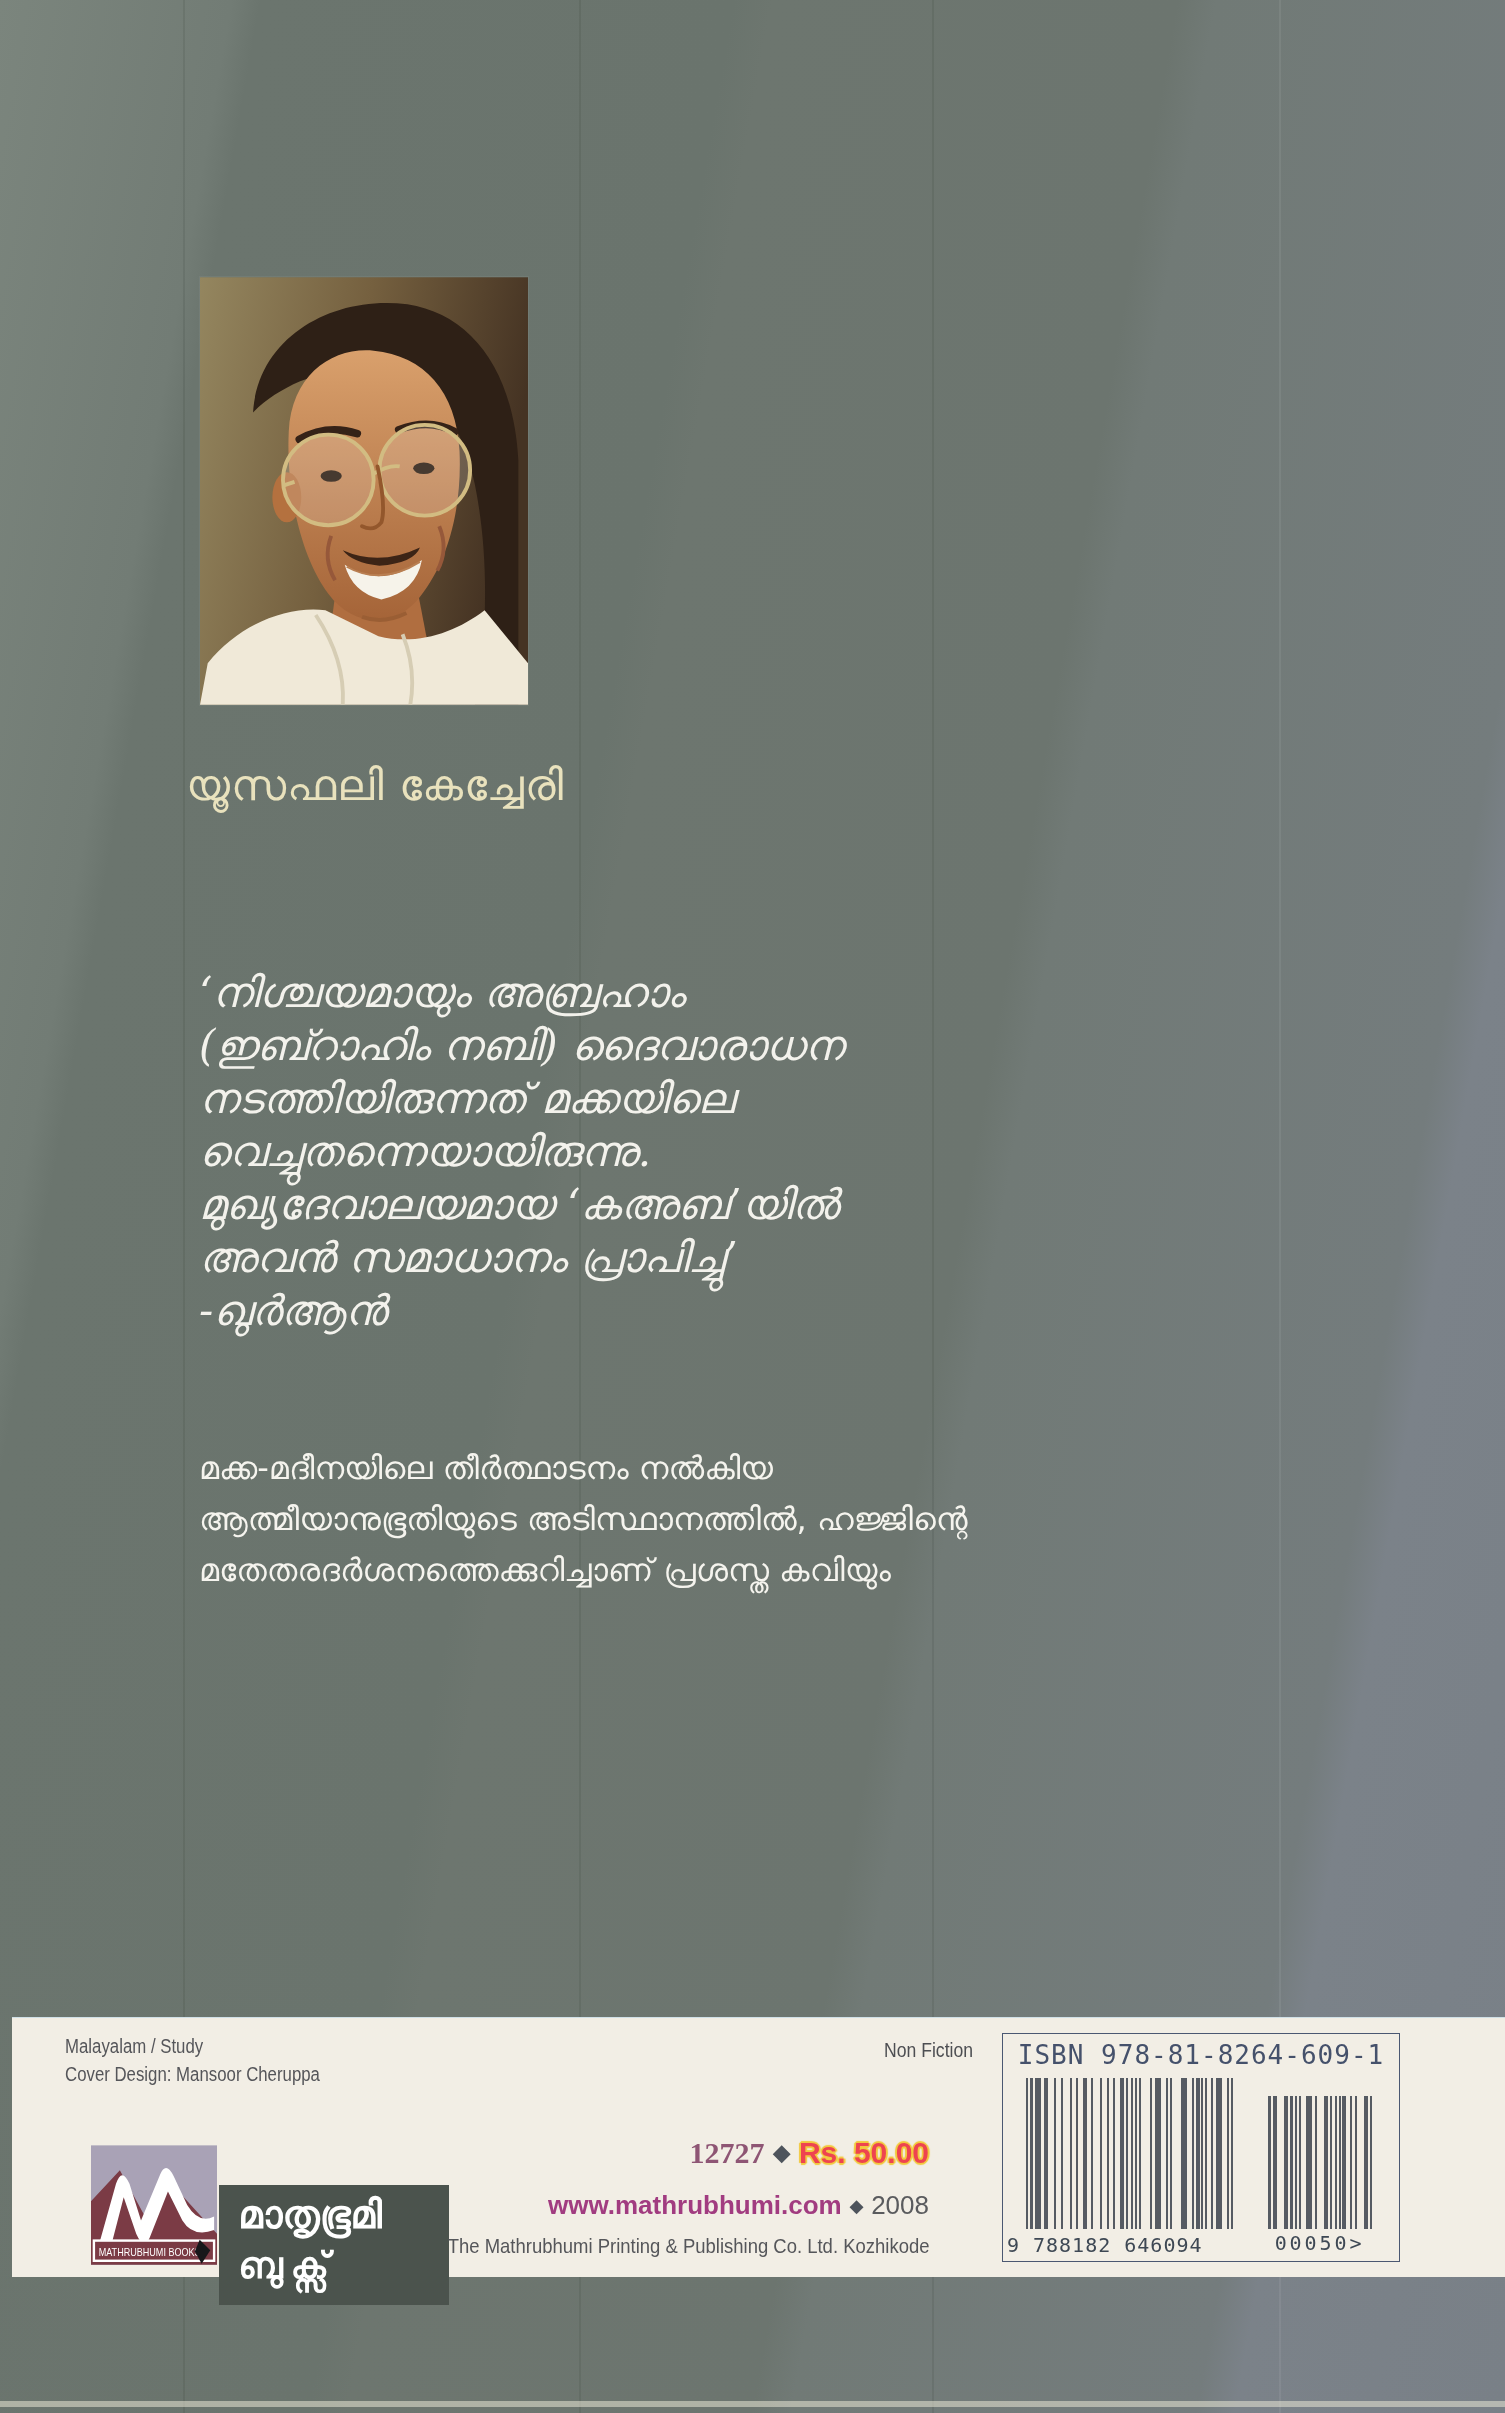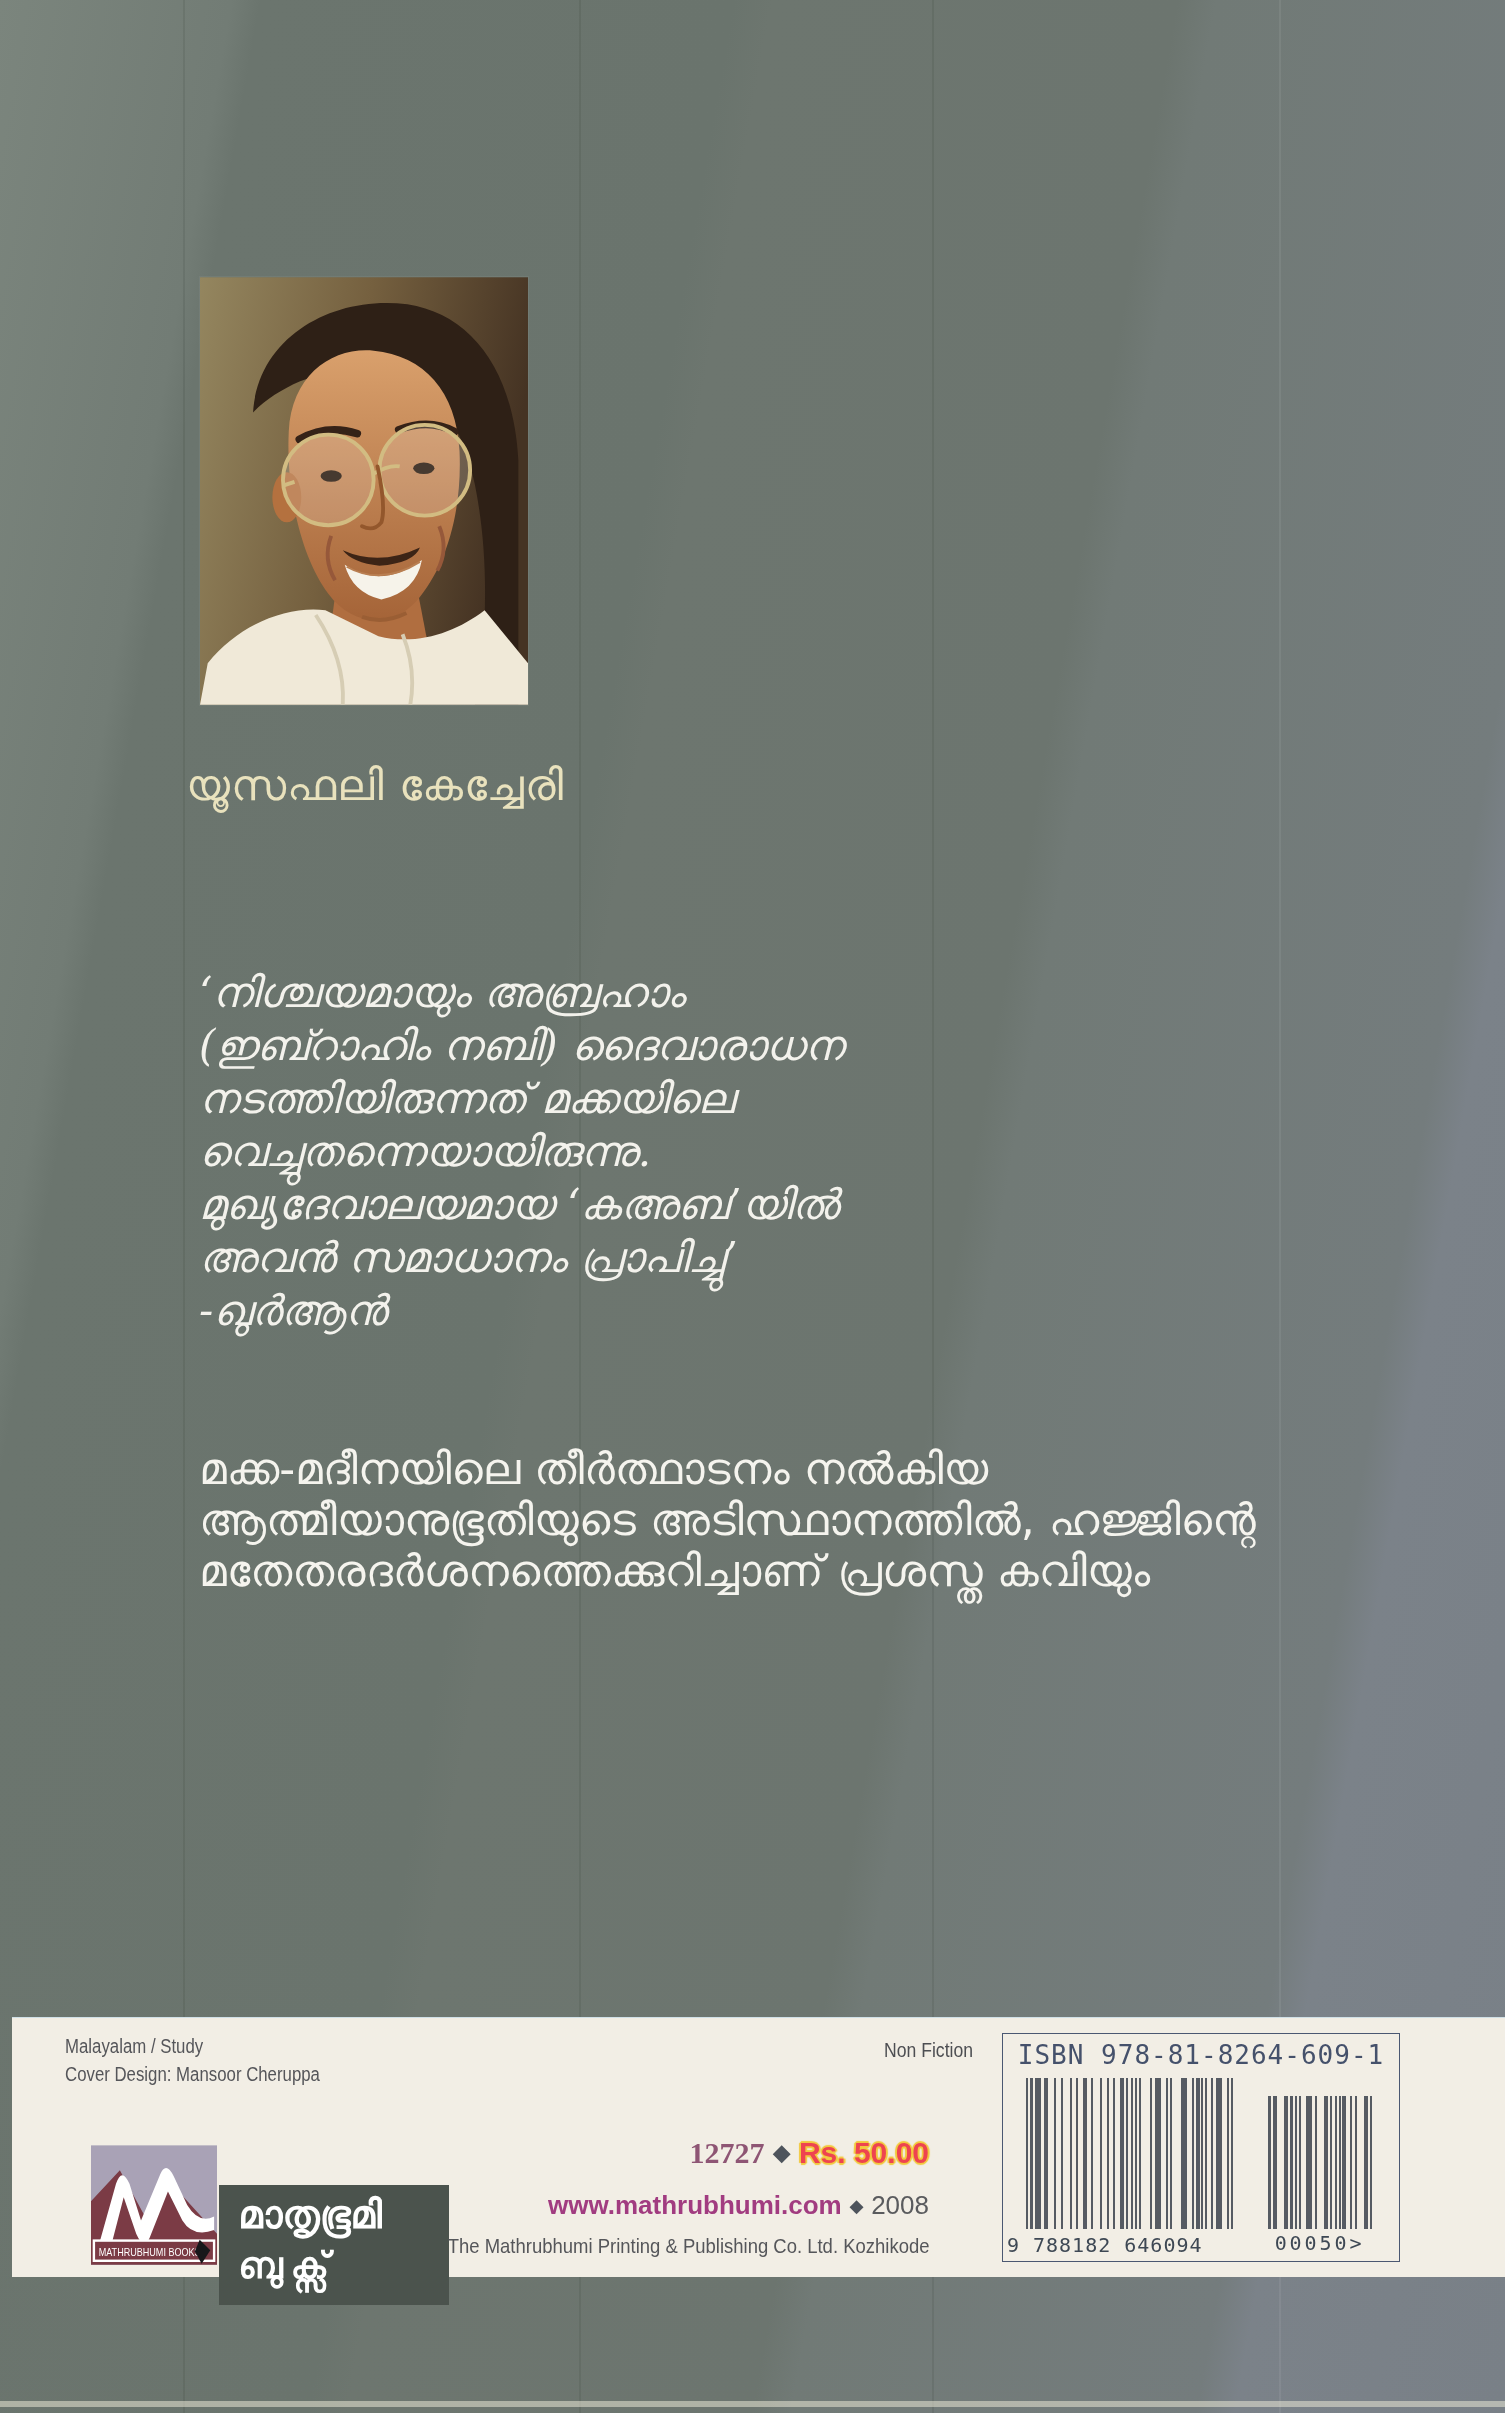"മക്ക-മദീനയിലെ തീർത്ഥാടനം നൽകിയ" .blurb { font-size: 44px -> 32px }
